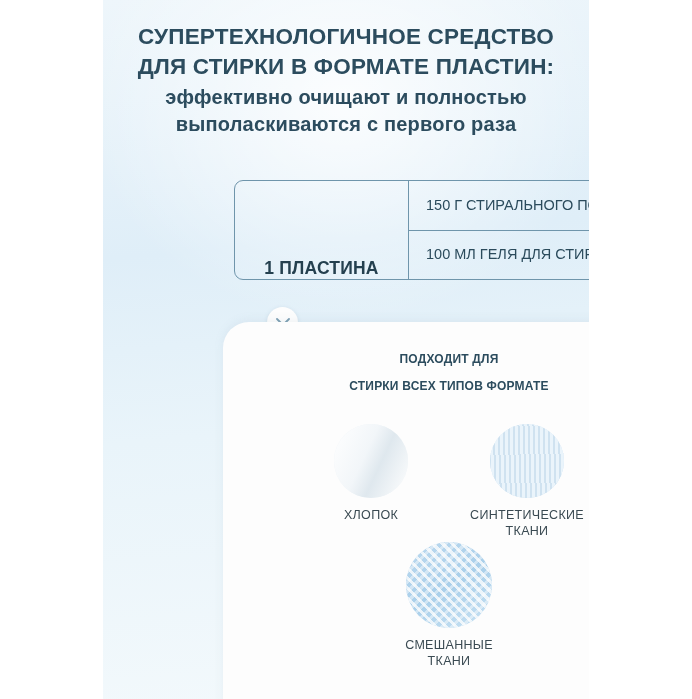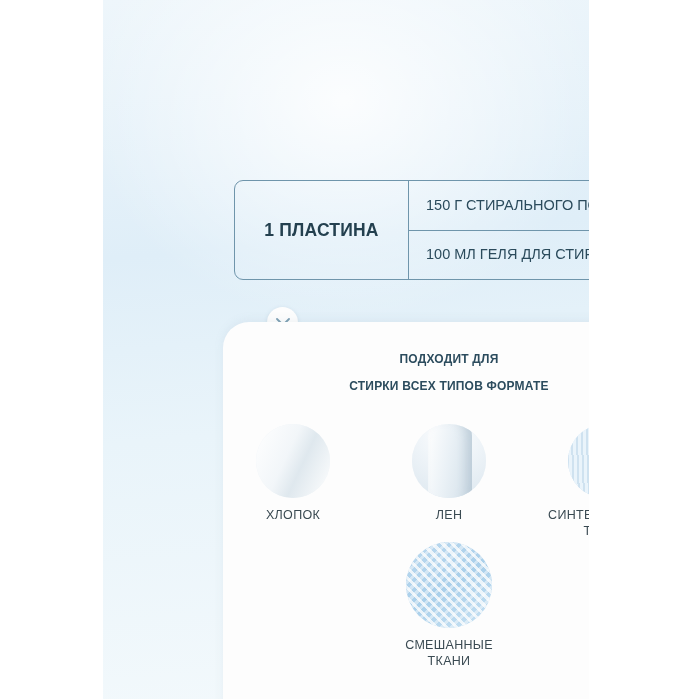"СУПЕРТЕХНОЛОГИЧНОЕ СРЕДСТВО" div.headline { html: none -> <div> <div>СУПЕРТЕХНОЛОГИЧНОЕ СРЕДСТВО</div> <div>ДЛЯ СТИРКИ В ФОРМАТЕ ПЛАСТИН:</div> <div>эффективно очищают и полностью</div> <div>выполаскиваются с первого раза</div> </div> }
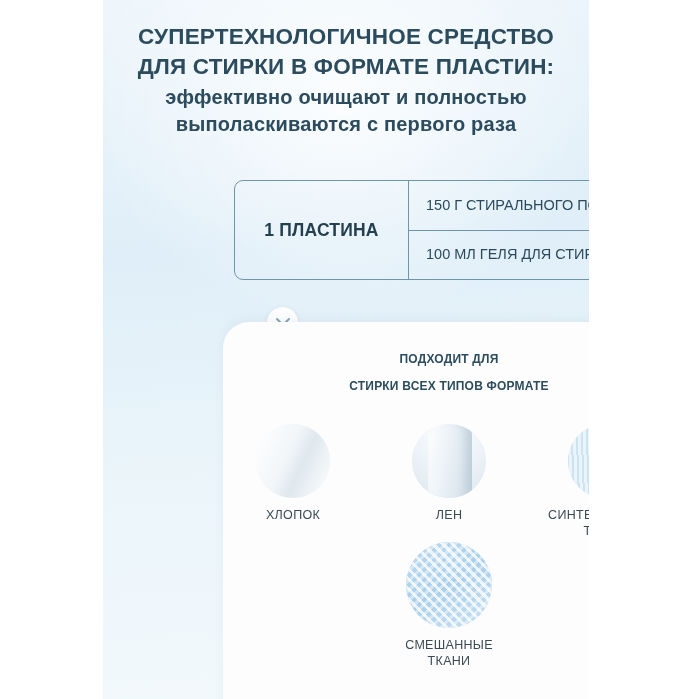"1 ПЛАСТИНА" .table .left { align-items: center -> flex-end }
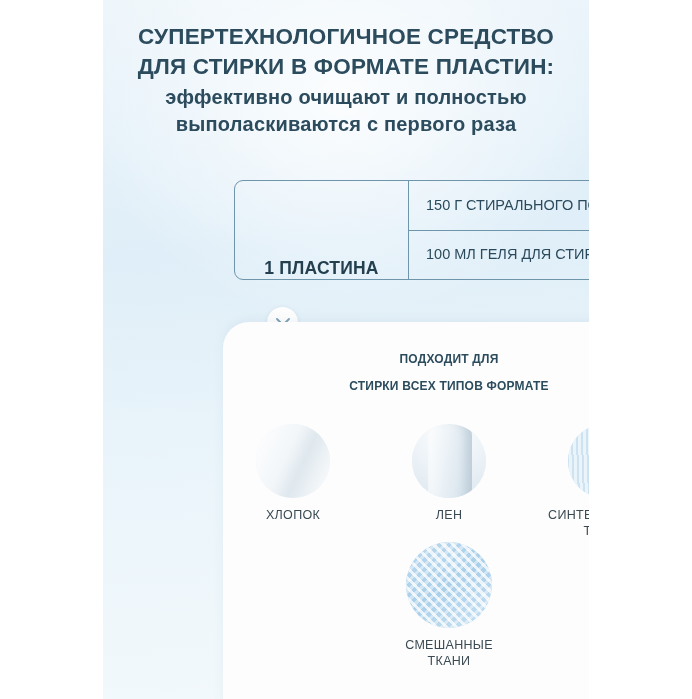"ЛЕН" div.item { html: <div> <div> <span></span> </div> <div>ЛЕН</div> </div> -> none }
